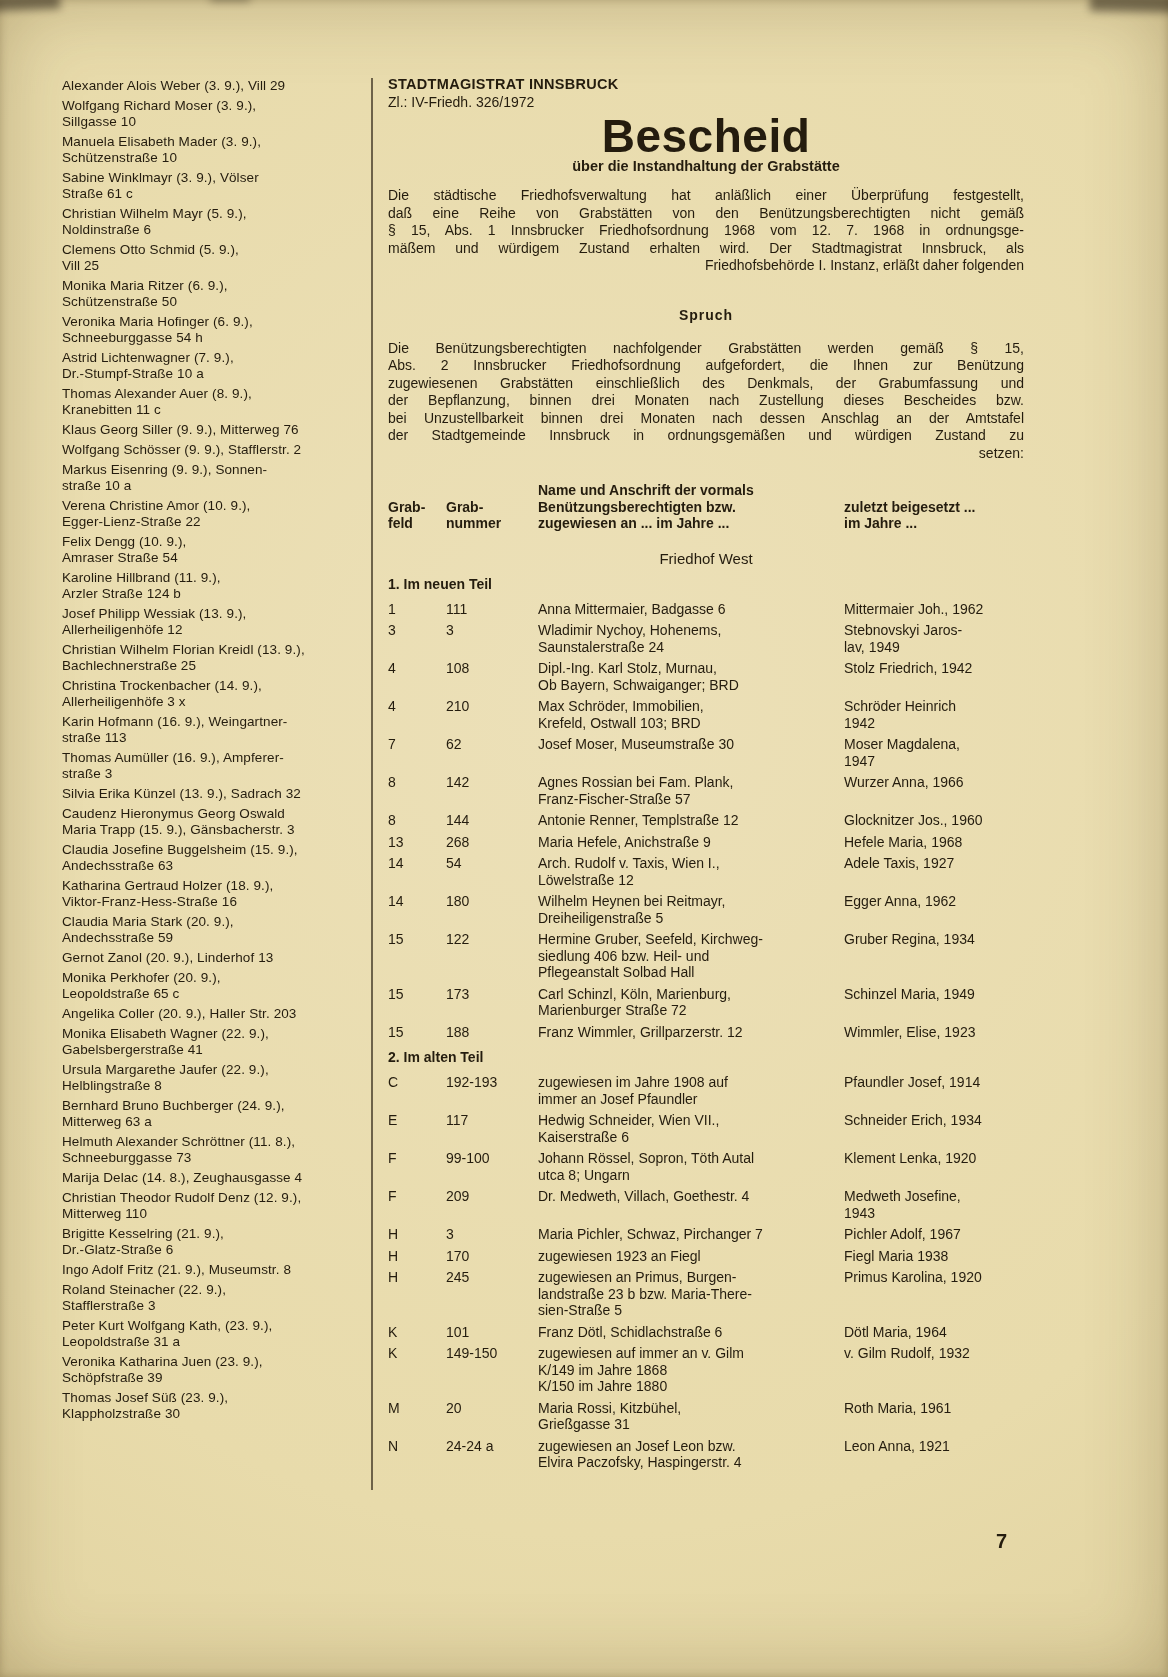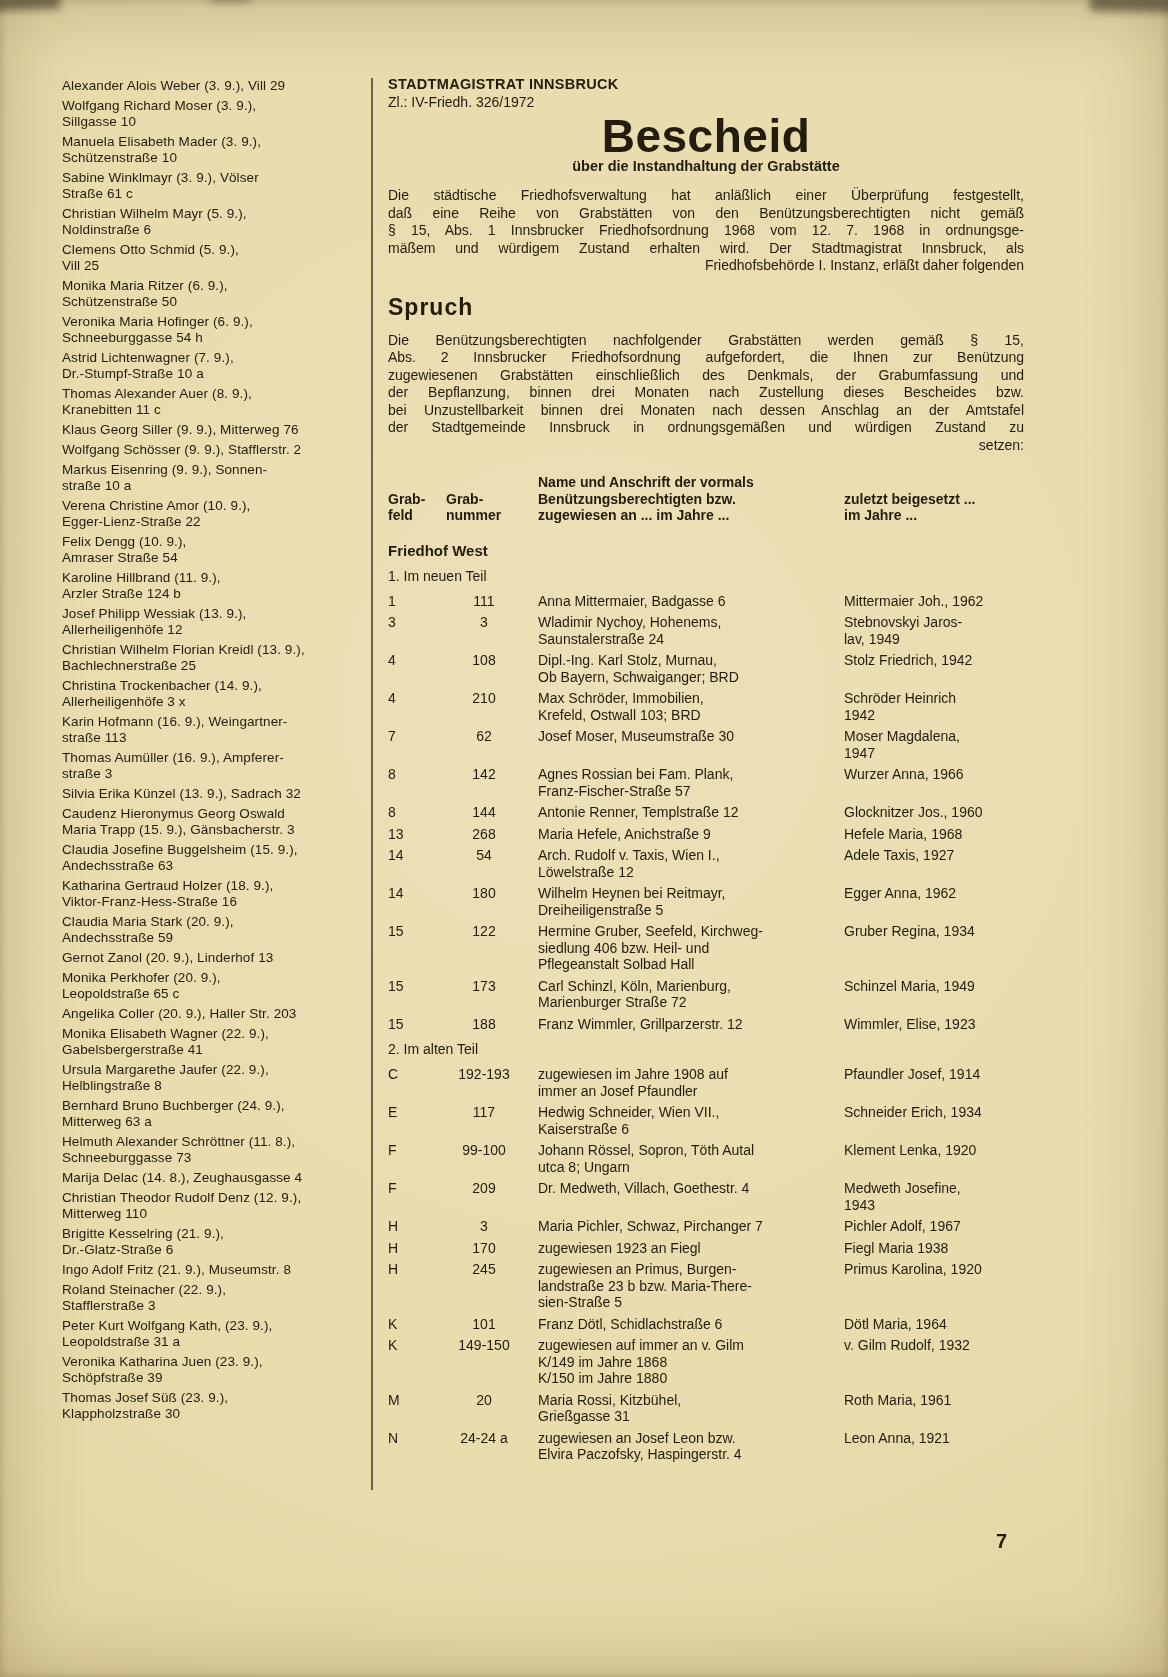"Spruch" .spruch-h { font-size: 23px -> 14px; margin-top: 20px -> 28px; text-align: none -> center }
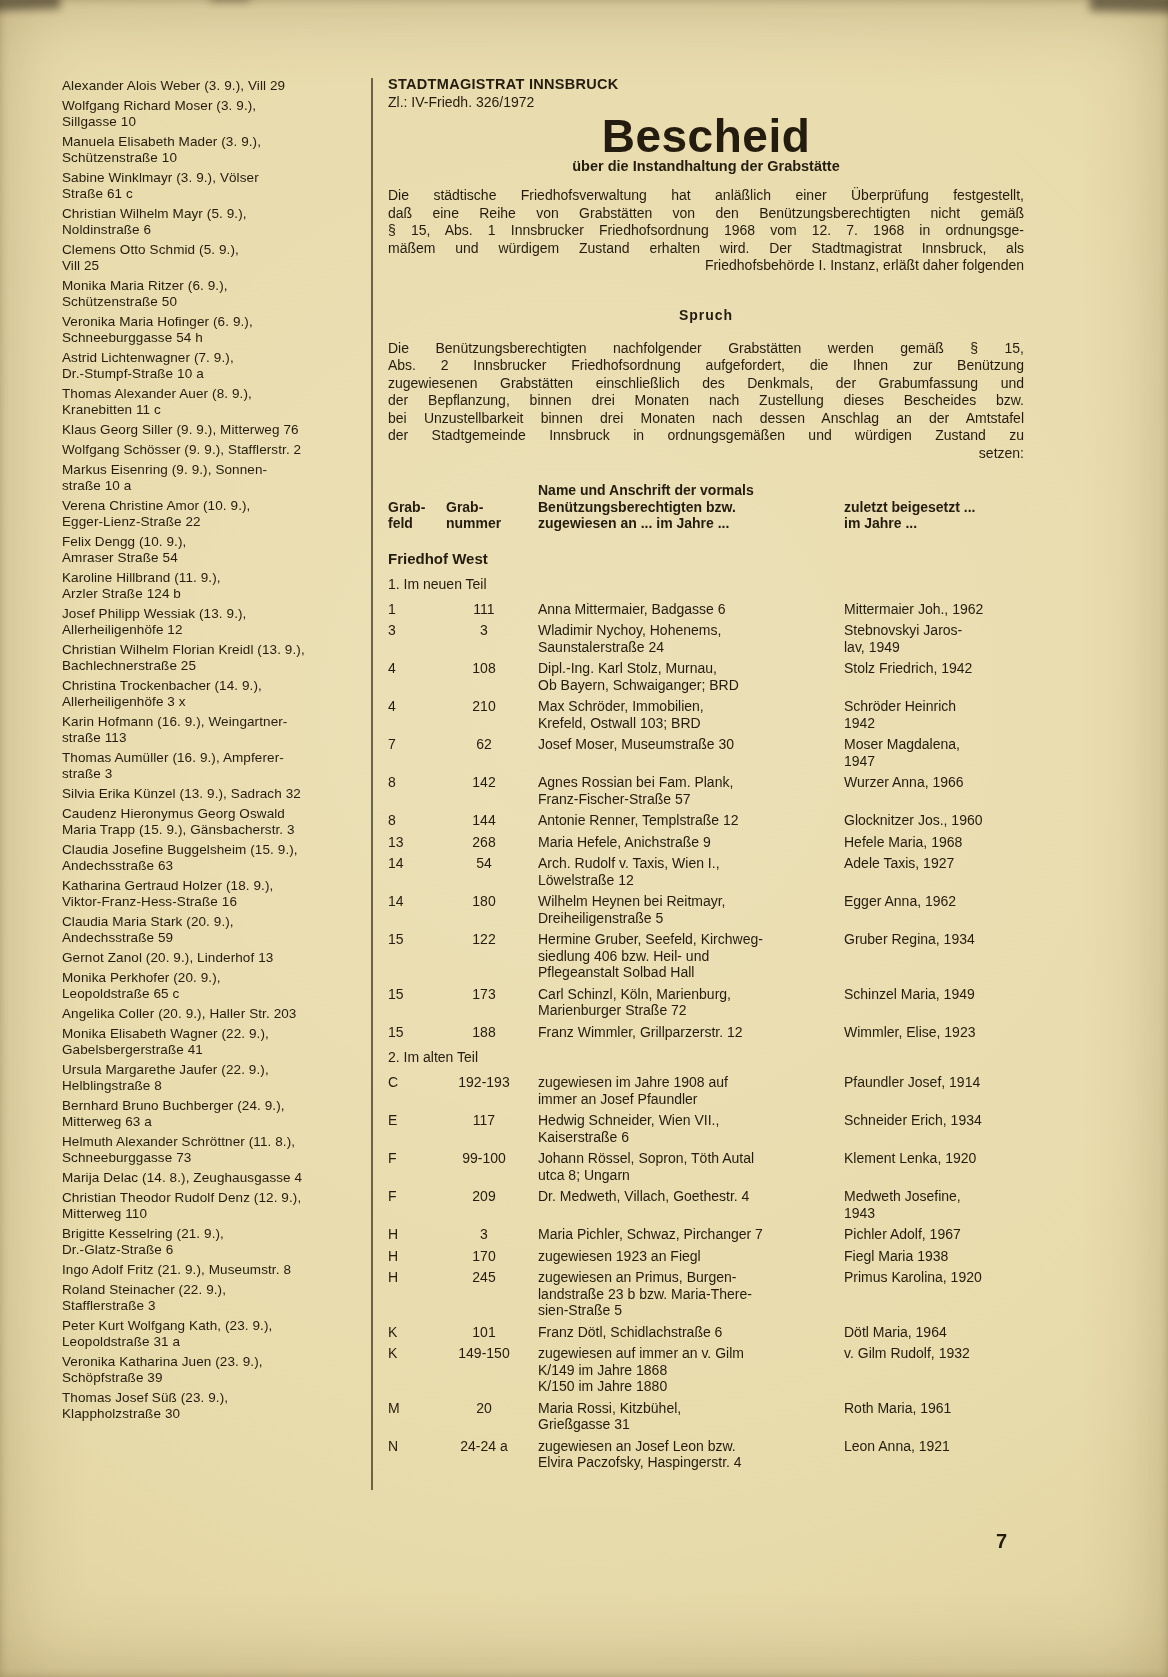"Friedhof West" .cemetery { font-weight: bold -> normal; text-align: none -> center }
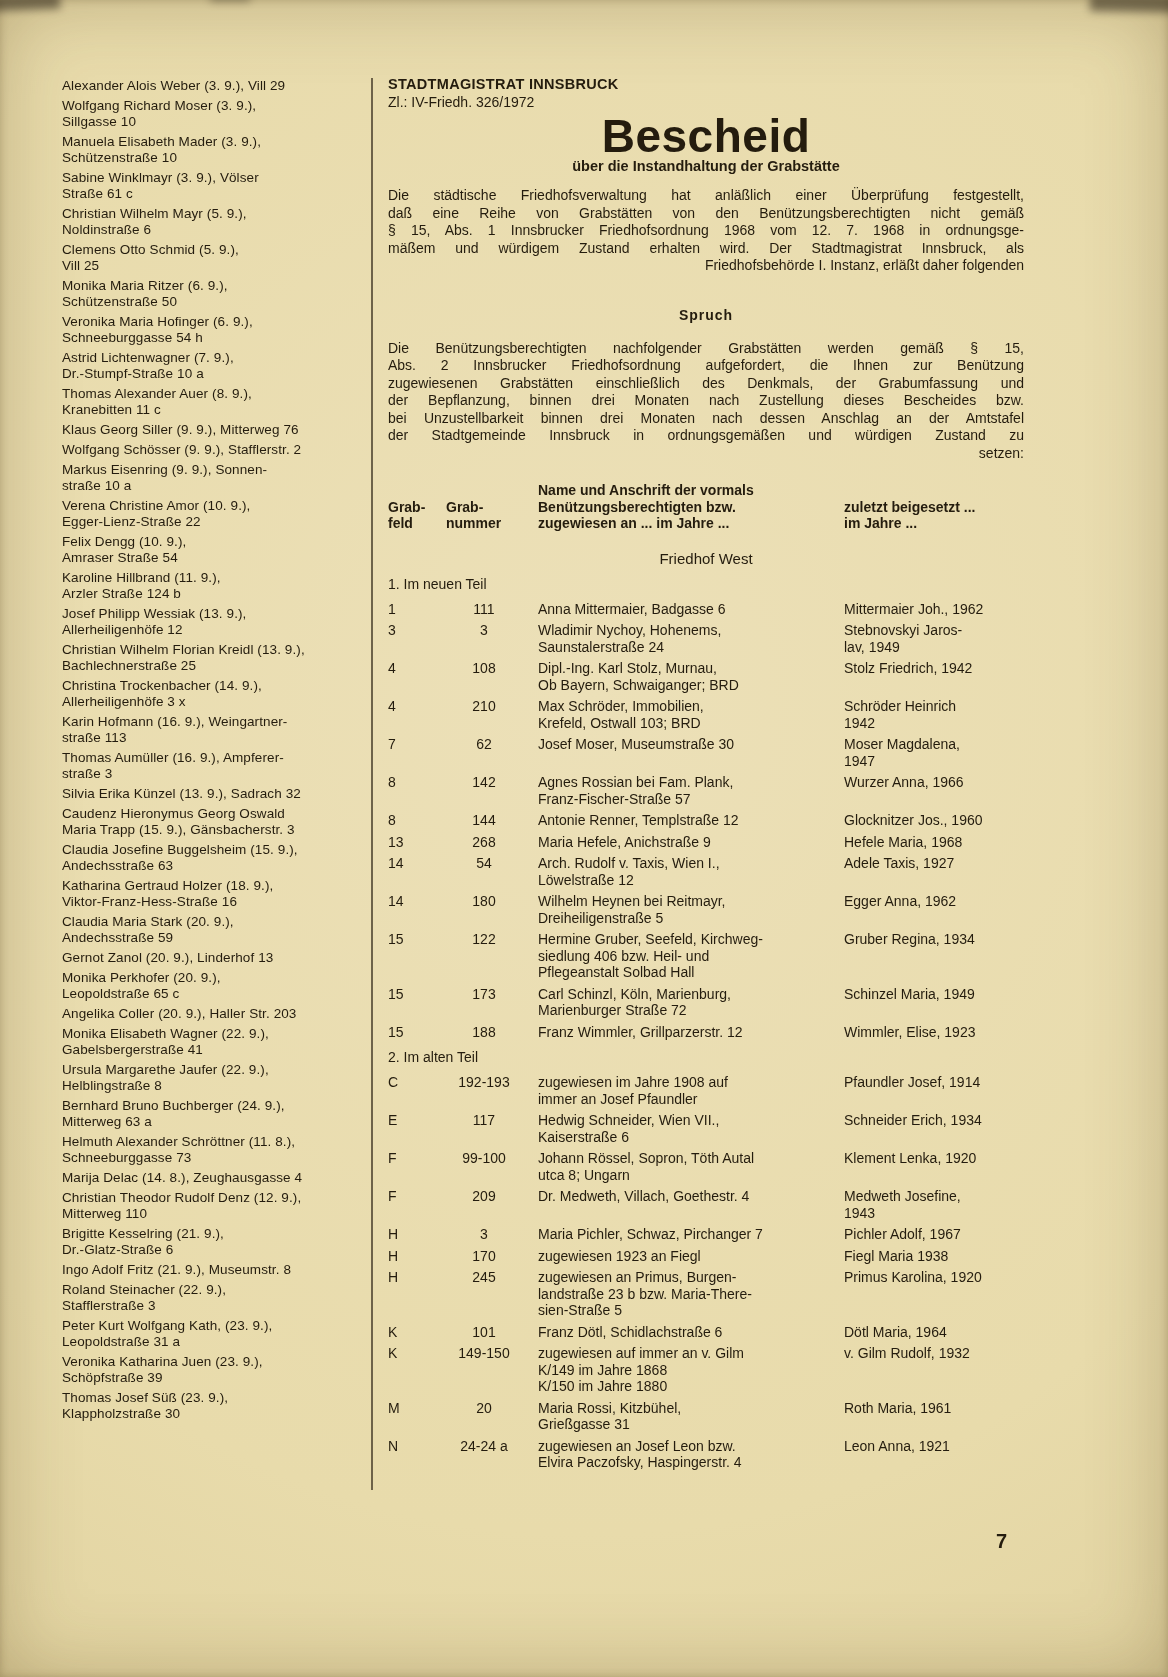"1. Im neuen Teil" .section { font-weight: normal -> bold }
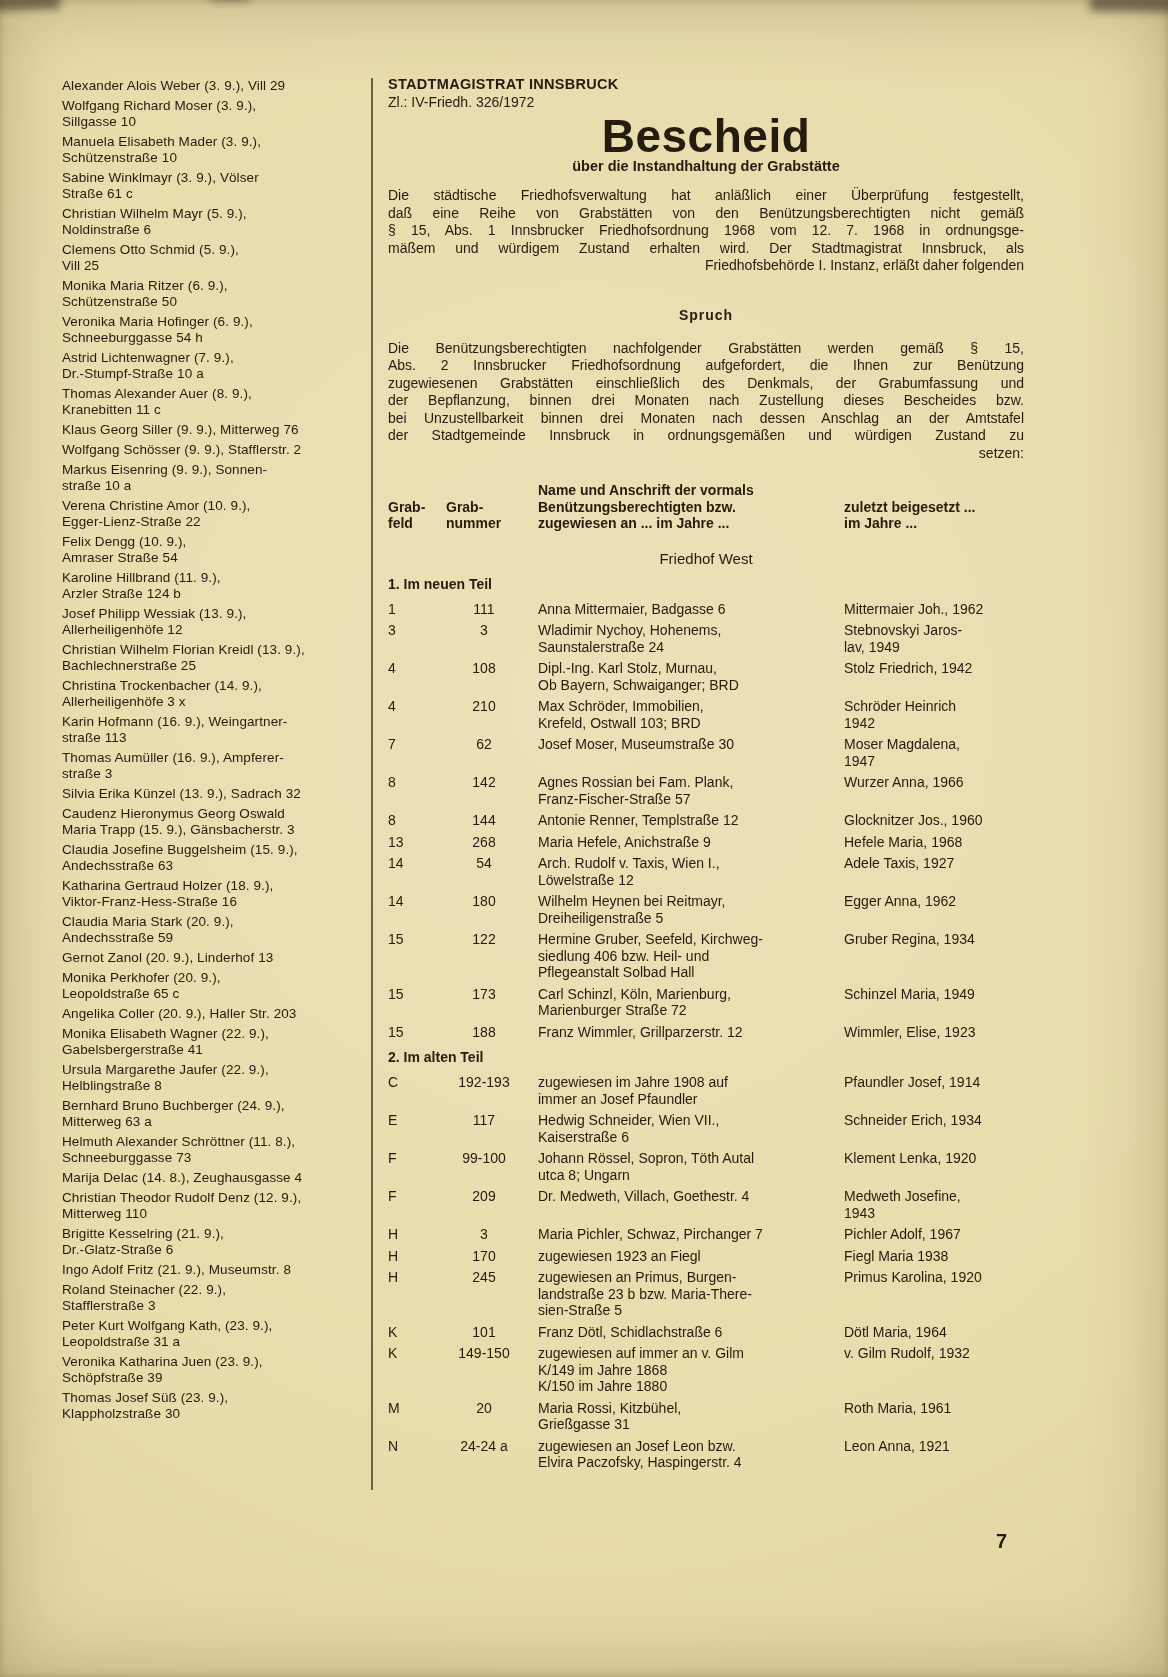"111" .c-num { text-align: center -> left }
